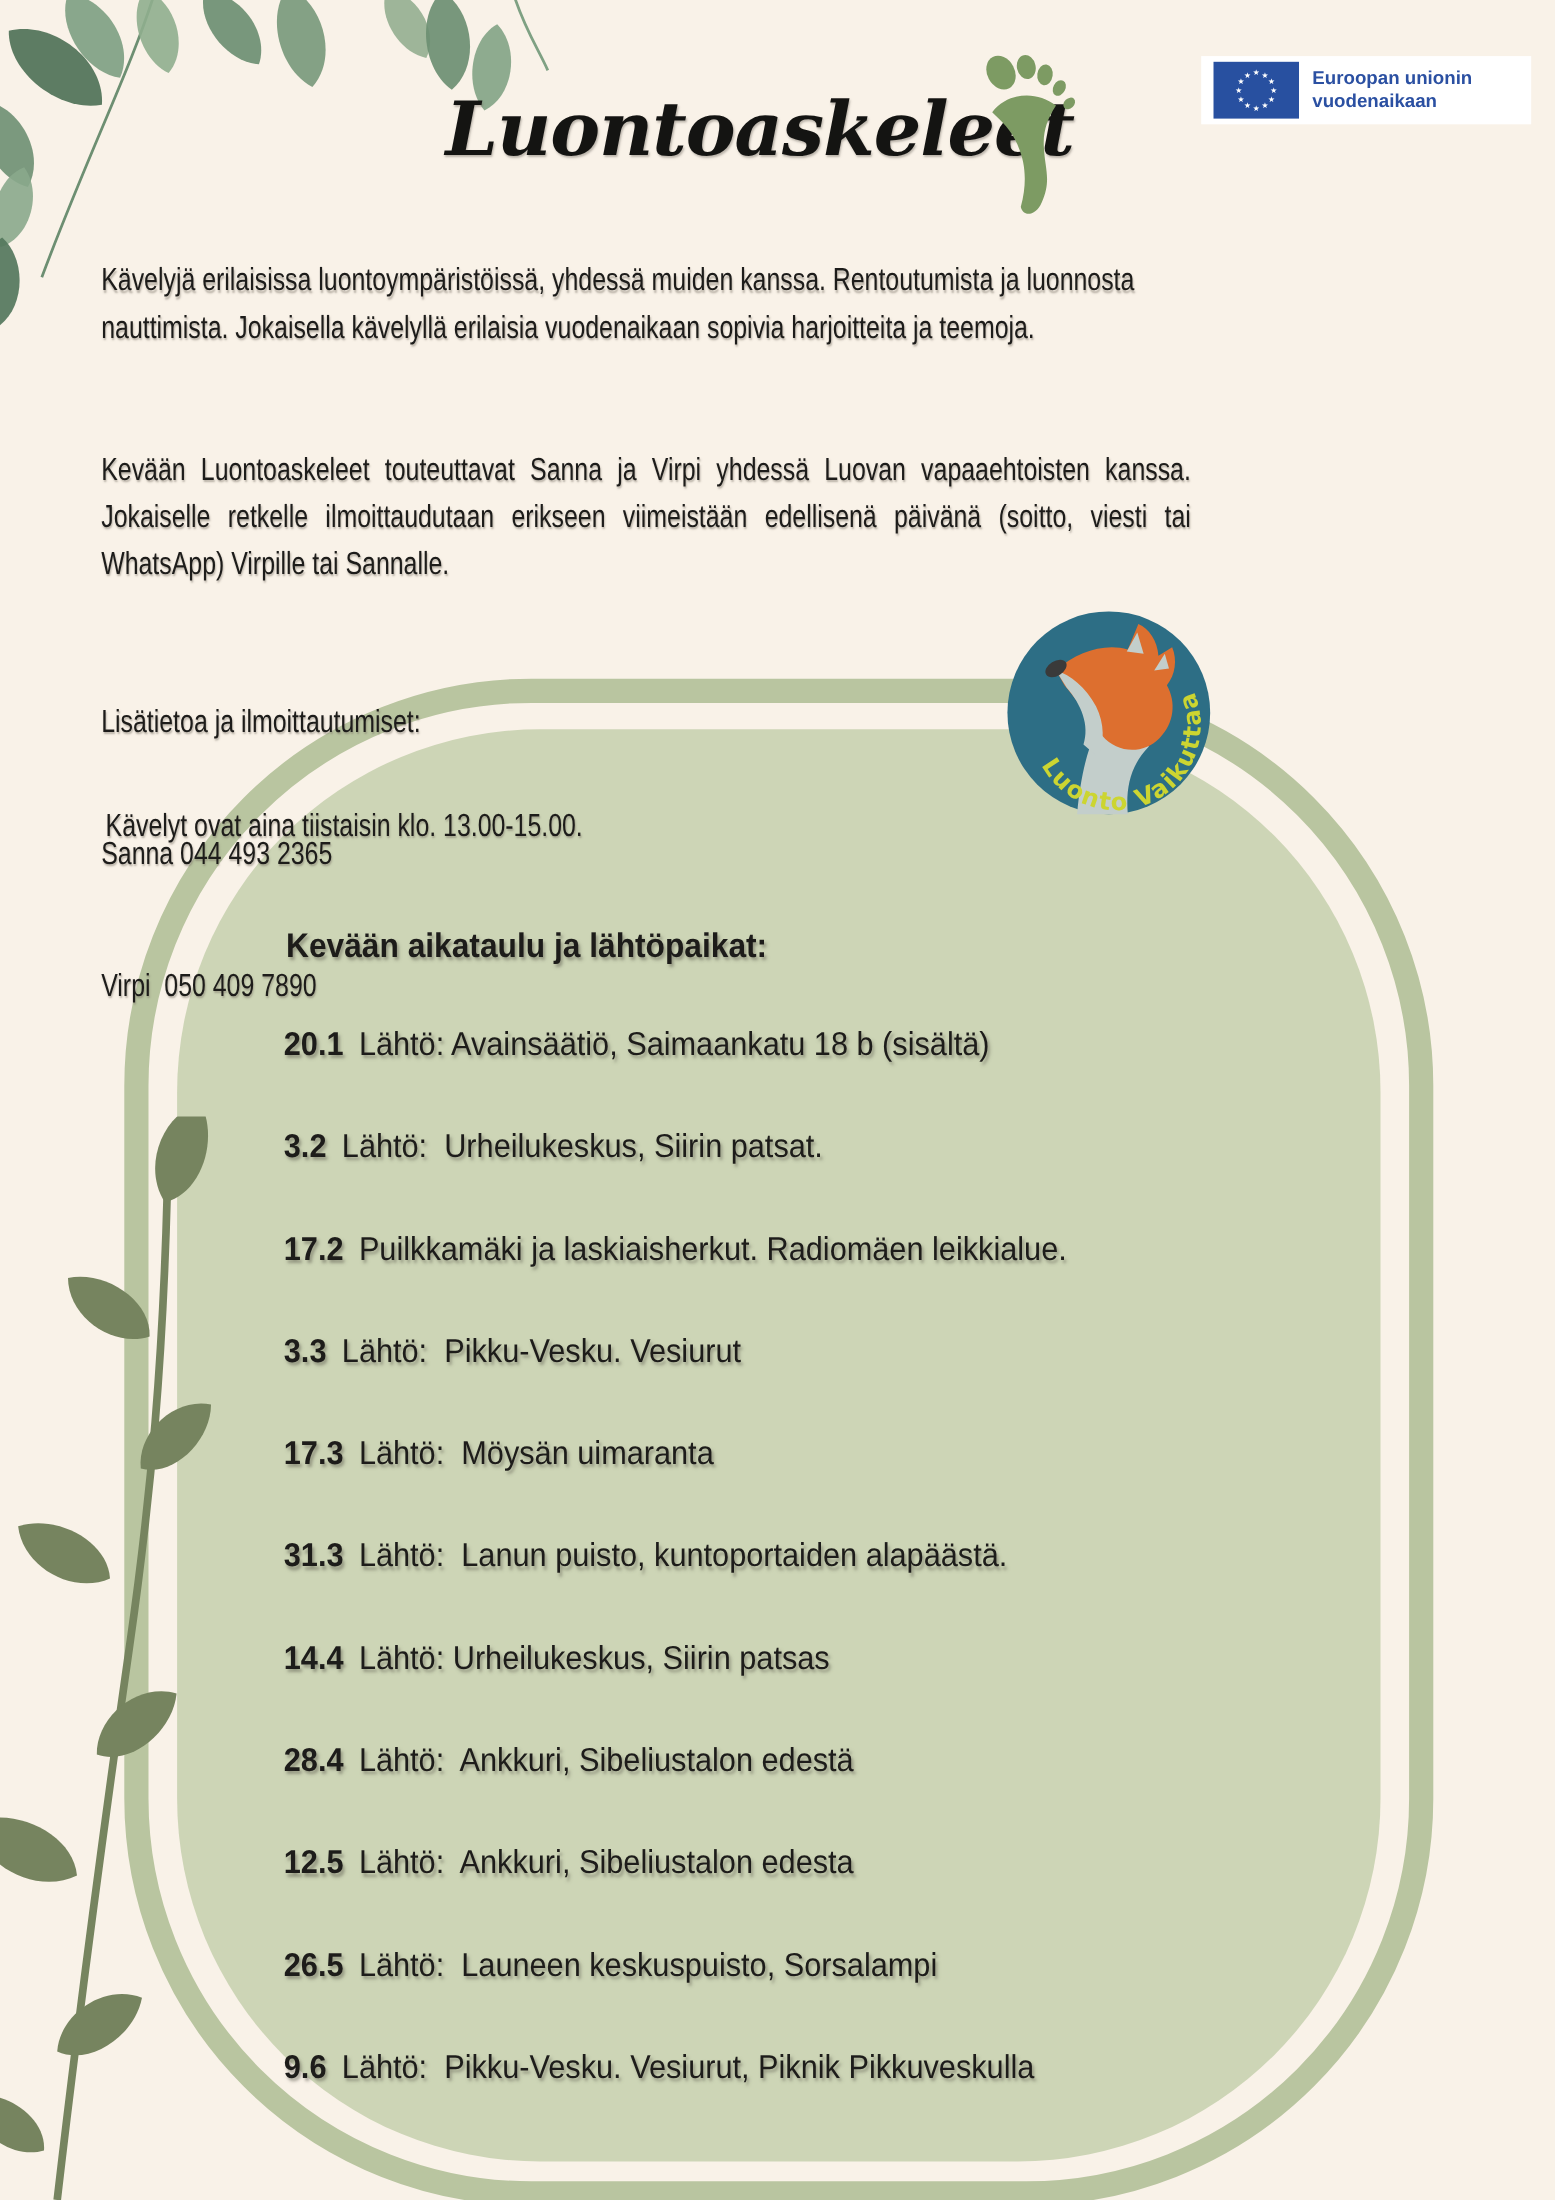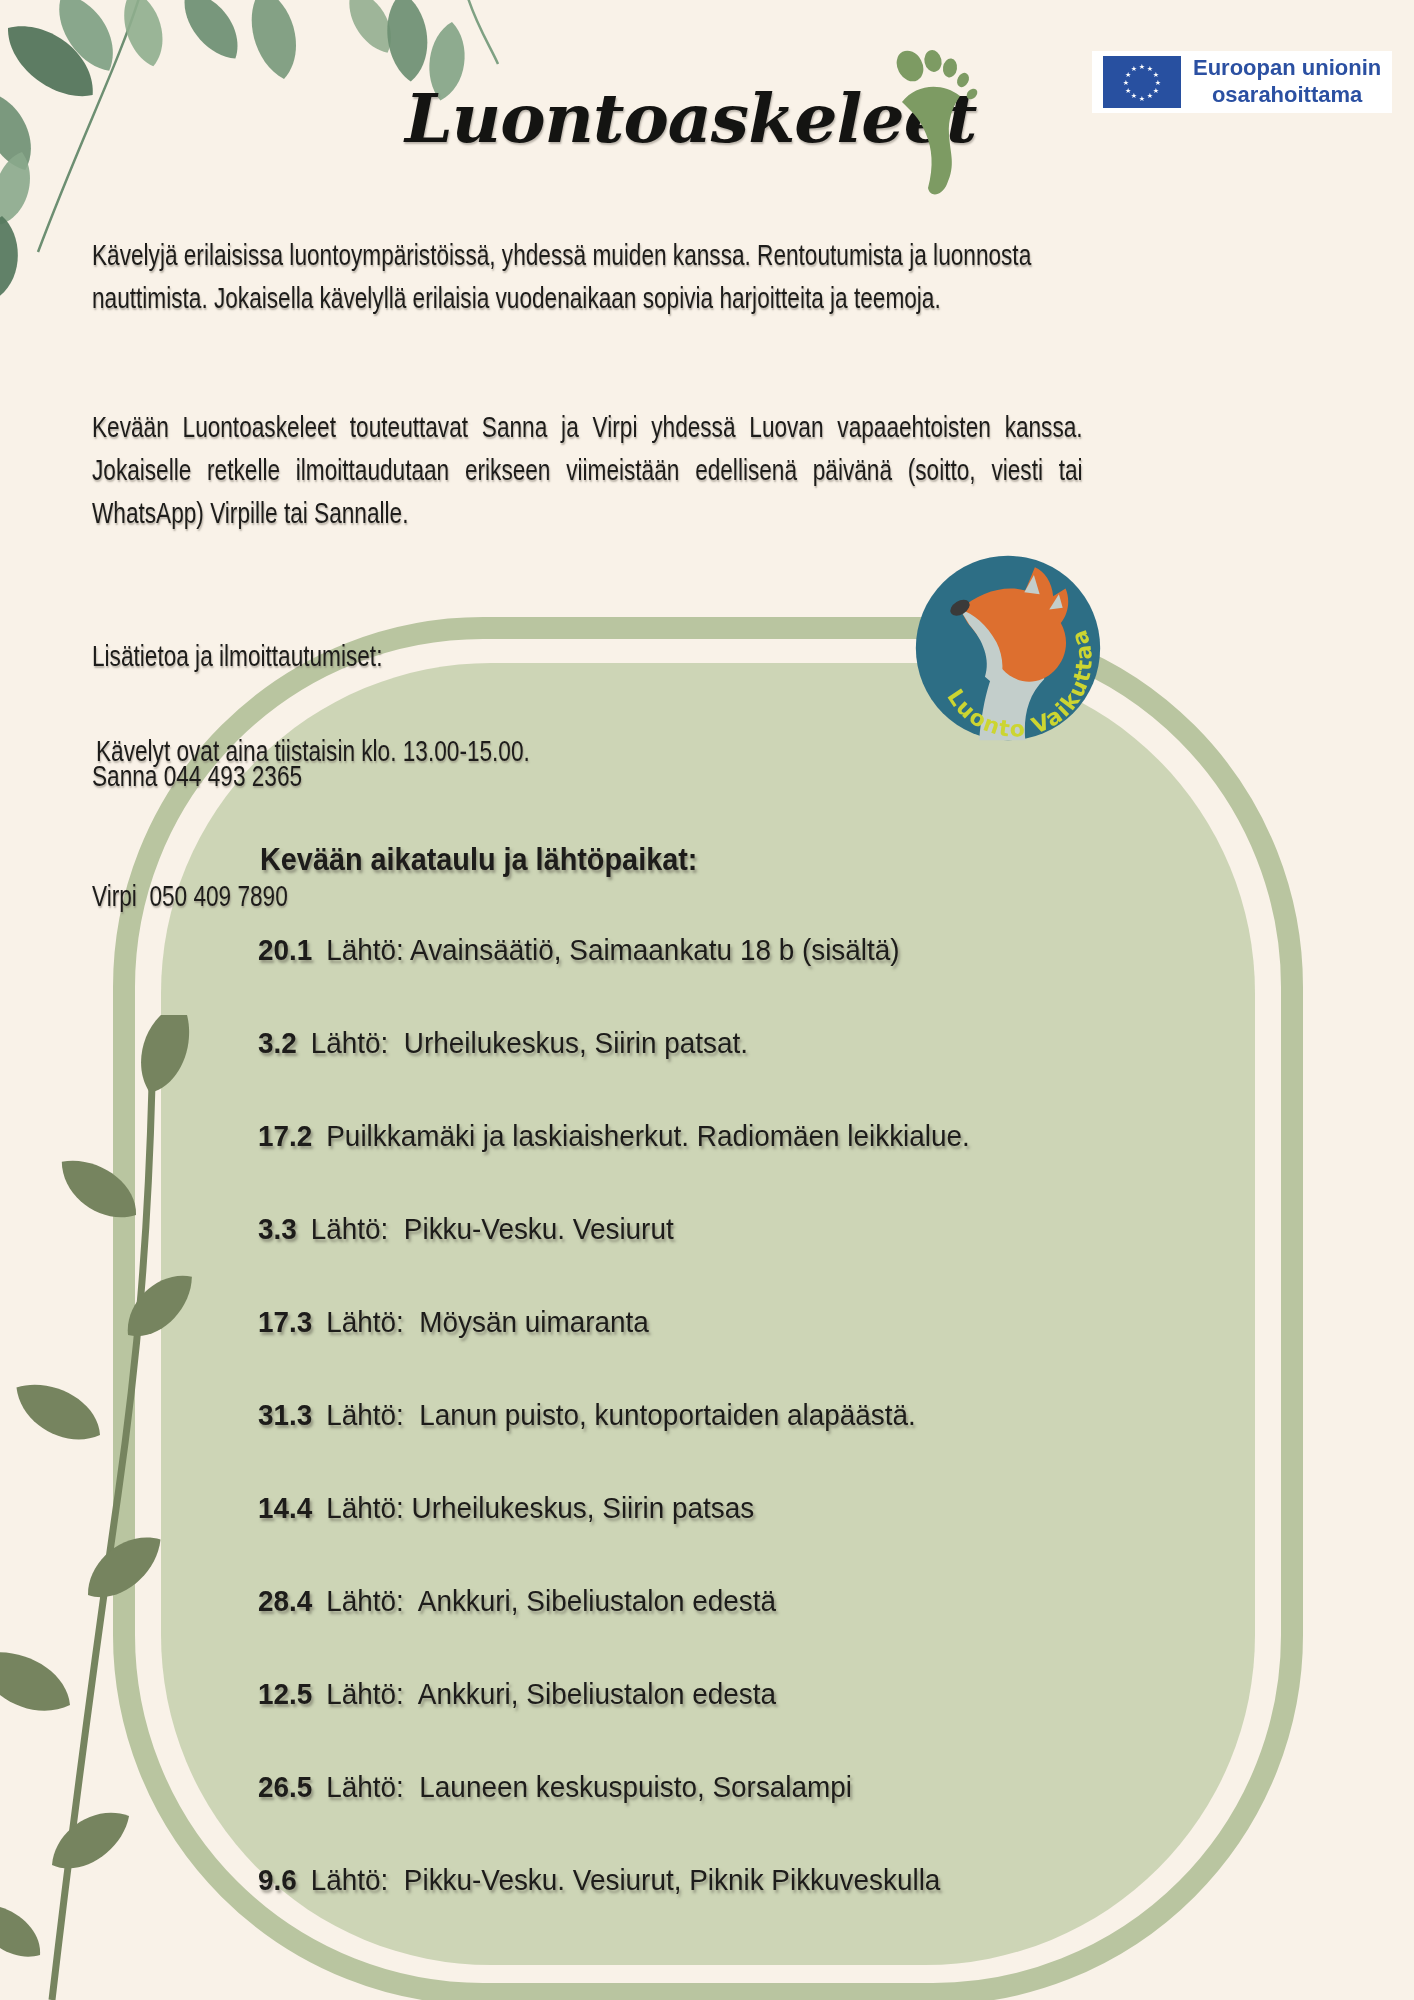"Euroopan unionin" .eu-text { font-size: 22px -> 17px; text-align: center -> none }
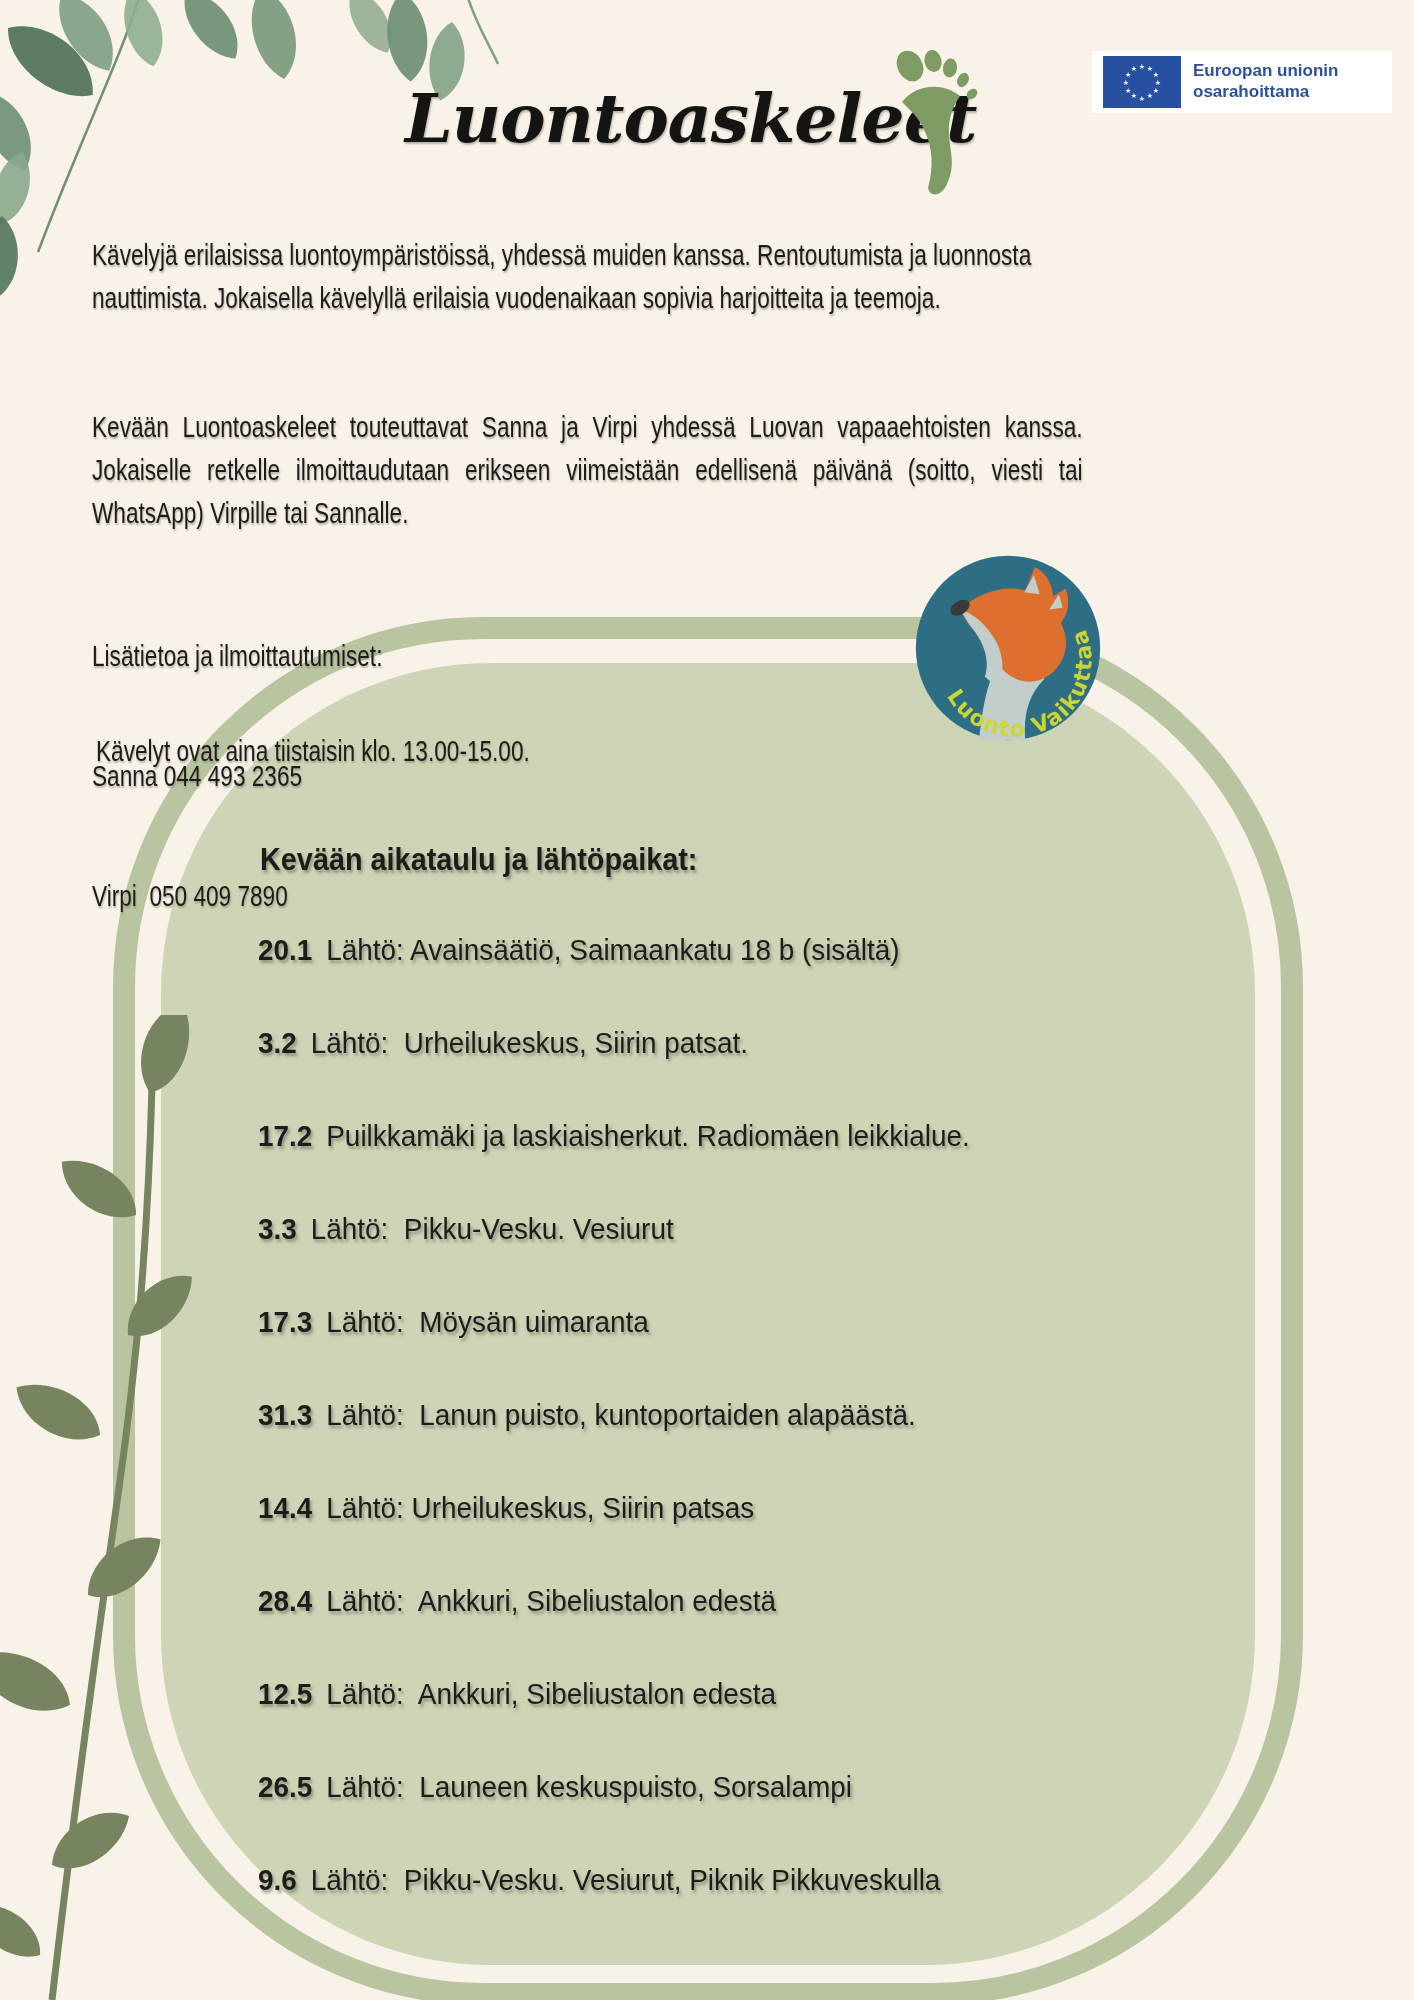"osarahoittama" div { text: osarahoittama -> vuodenaikaan }
